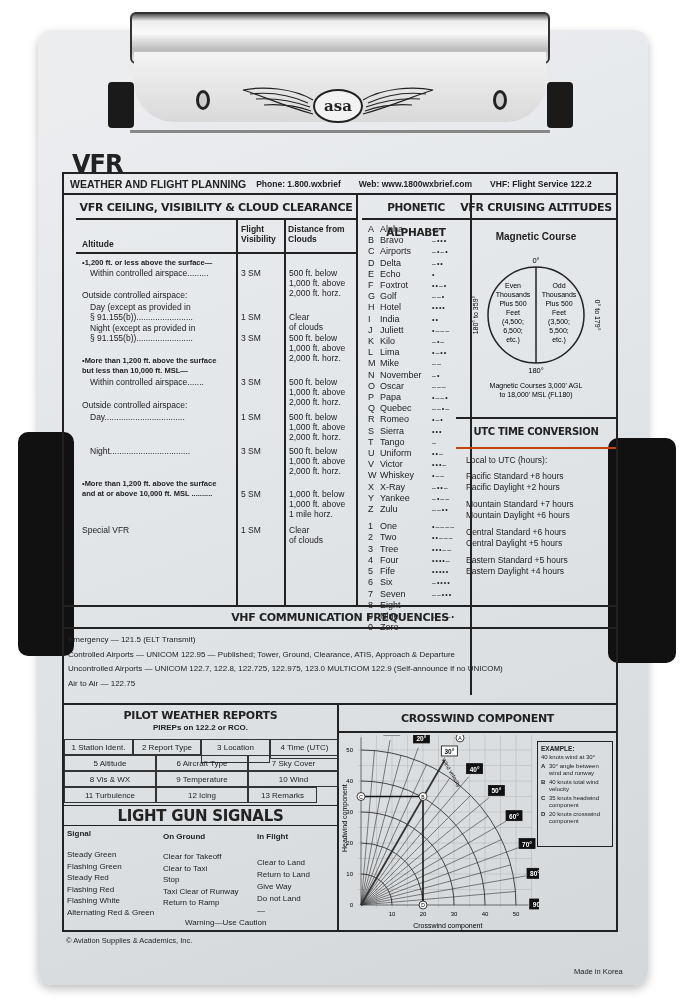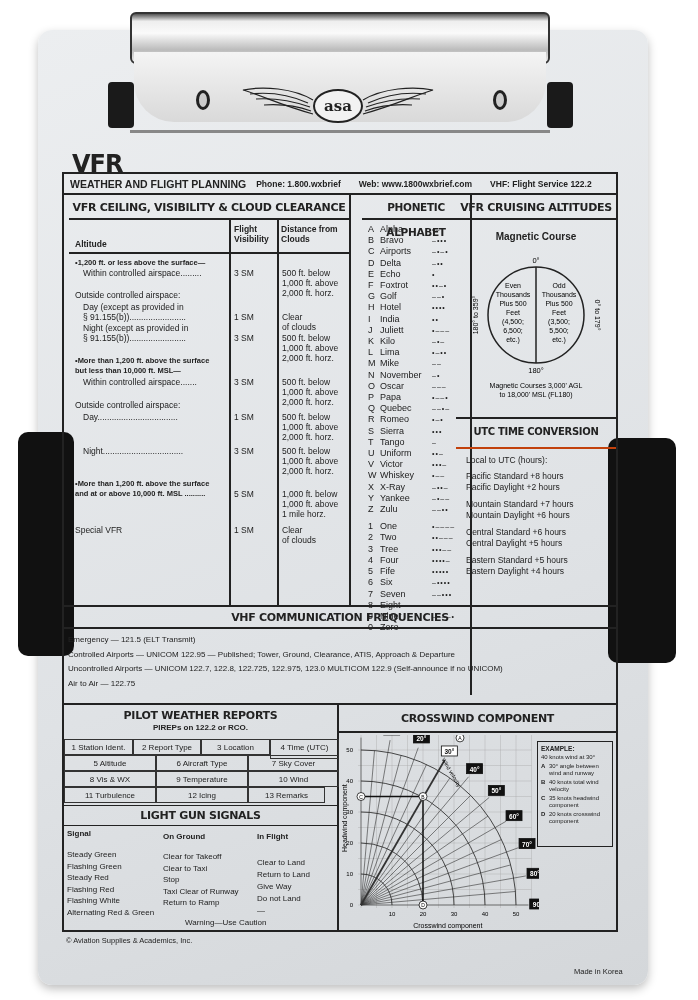"VFR CEILING, VISIBILITY & CLOUD" div { left: 5px -> 12px }
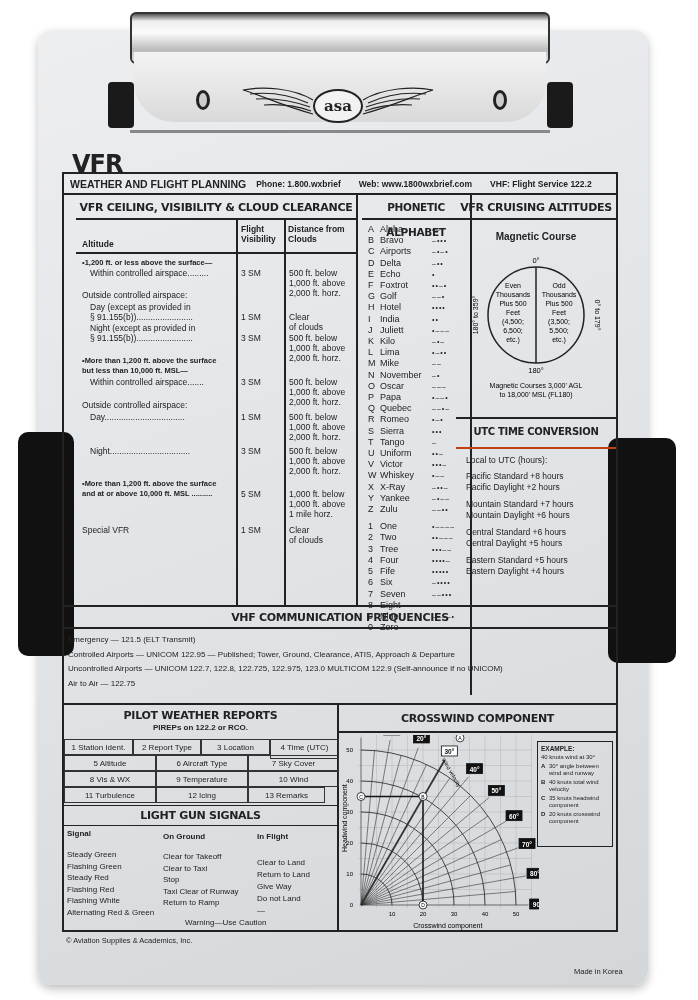"3 Location" div.pirep { height: 16px -> 24px }
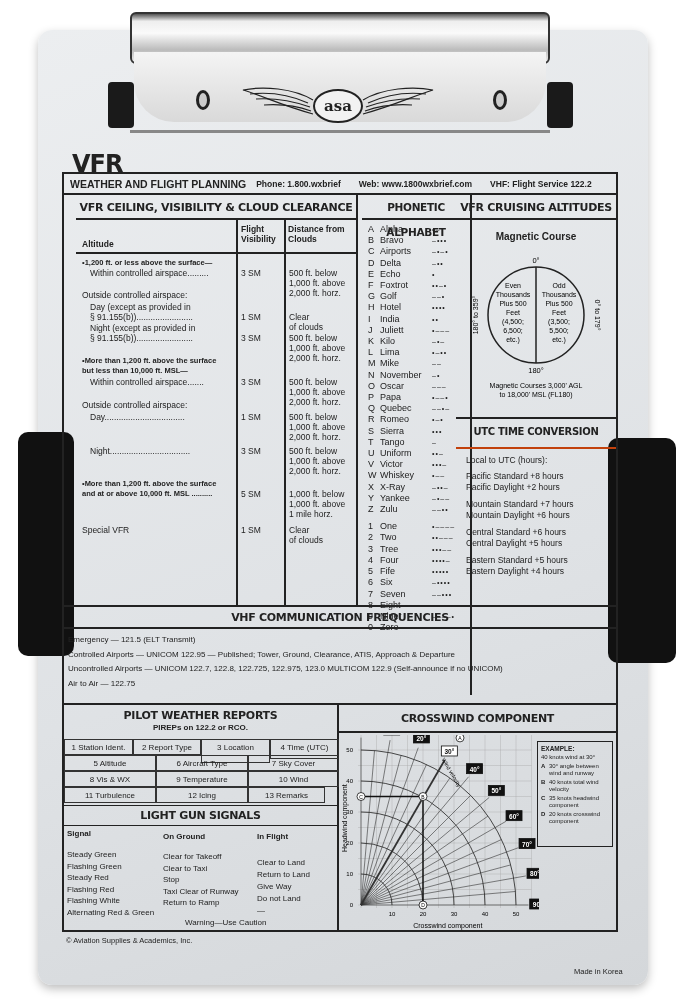"13 Remarks" div.pirep { width: 77px -> 69px }
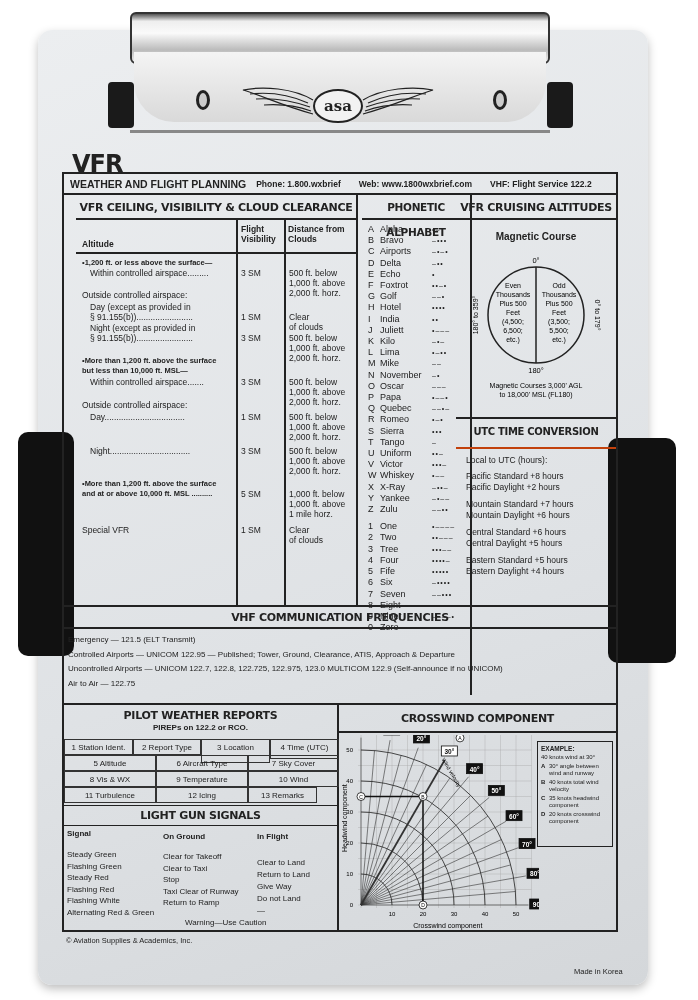"LIGHT GUN SIGNALS" div.sect-title { font-size: 11px -> 15px }
